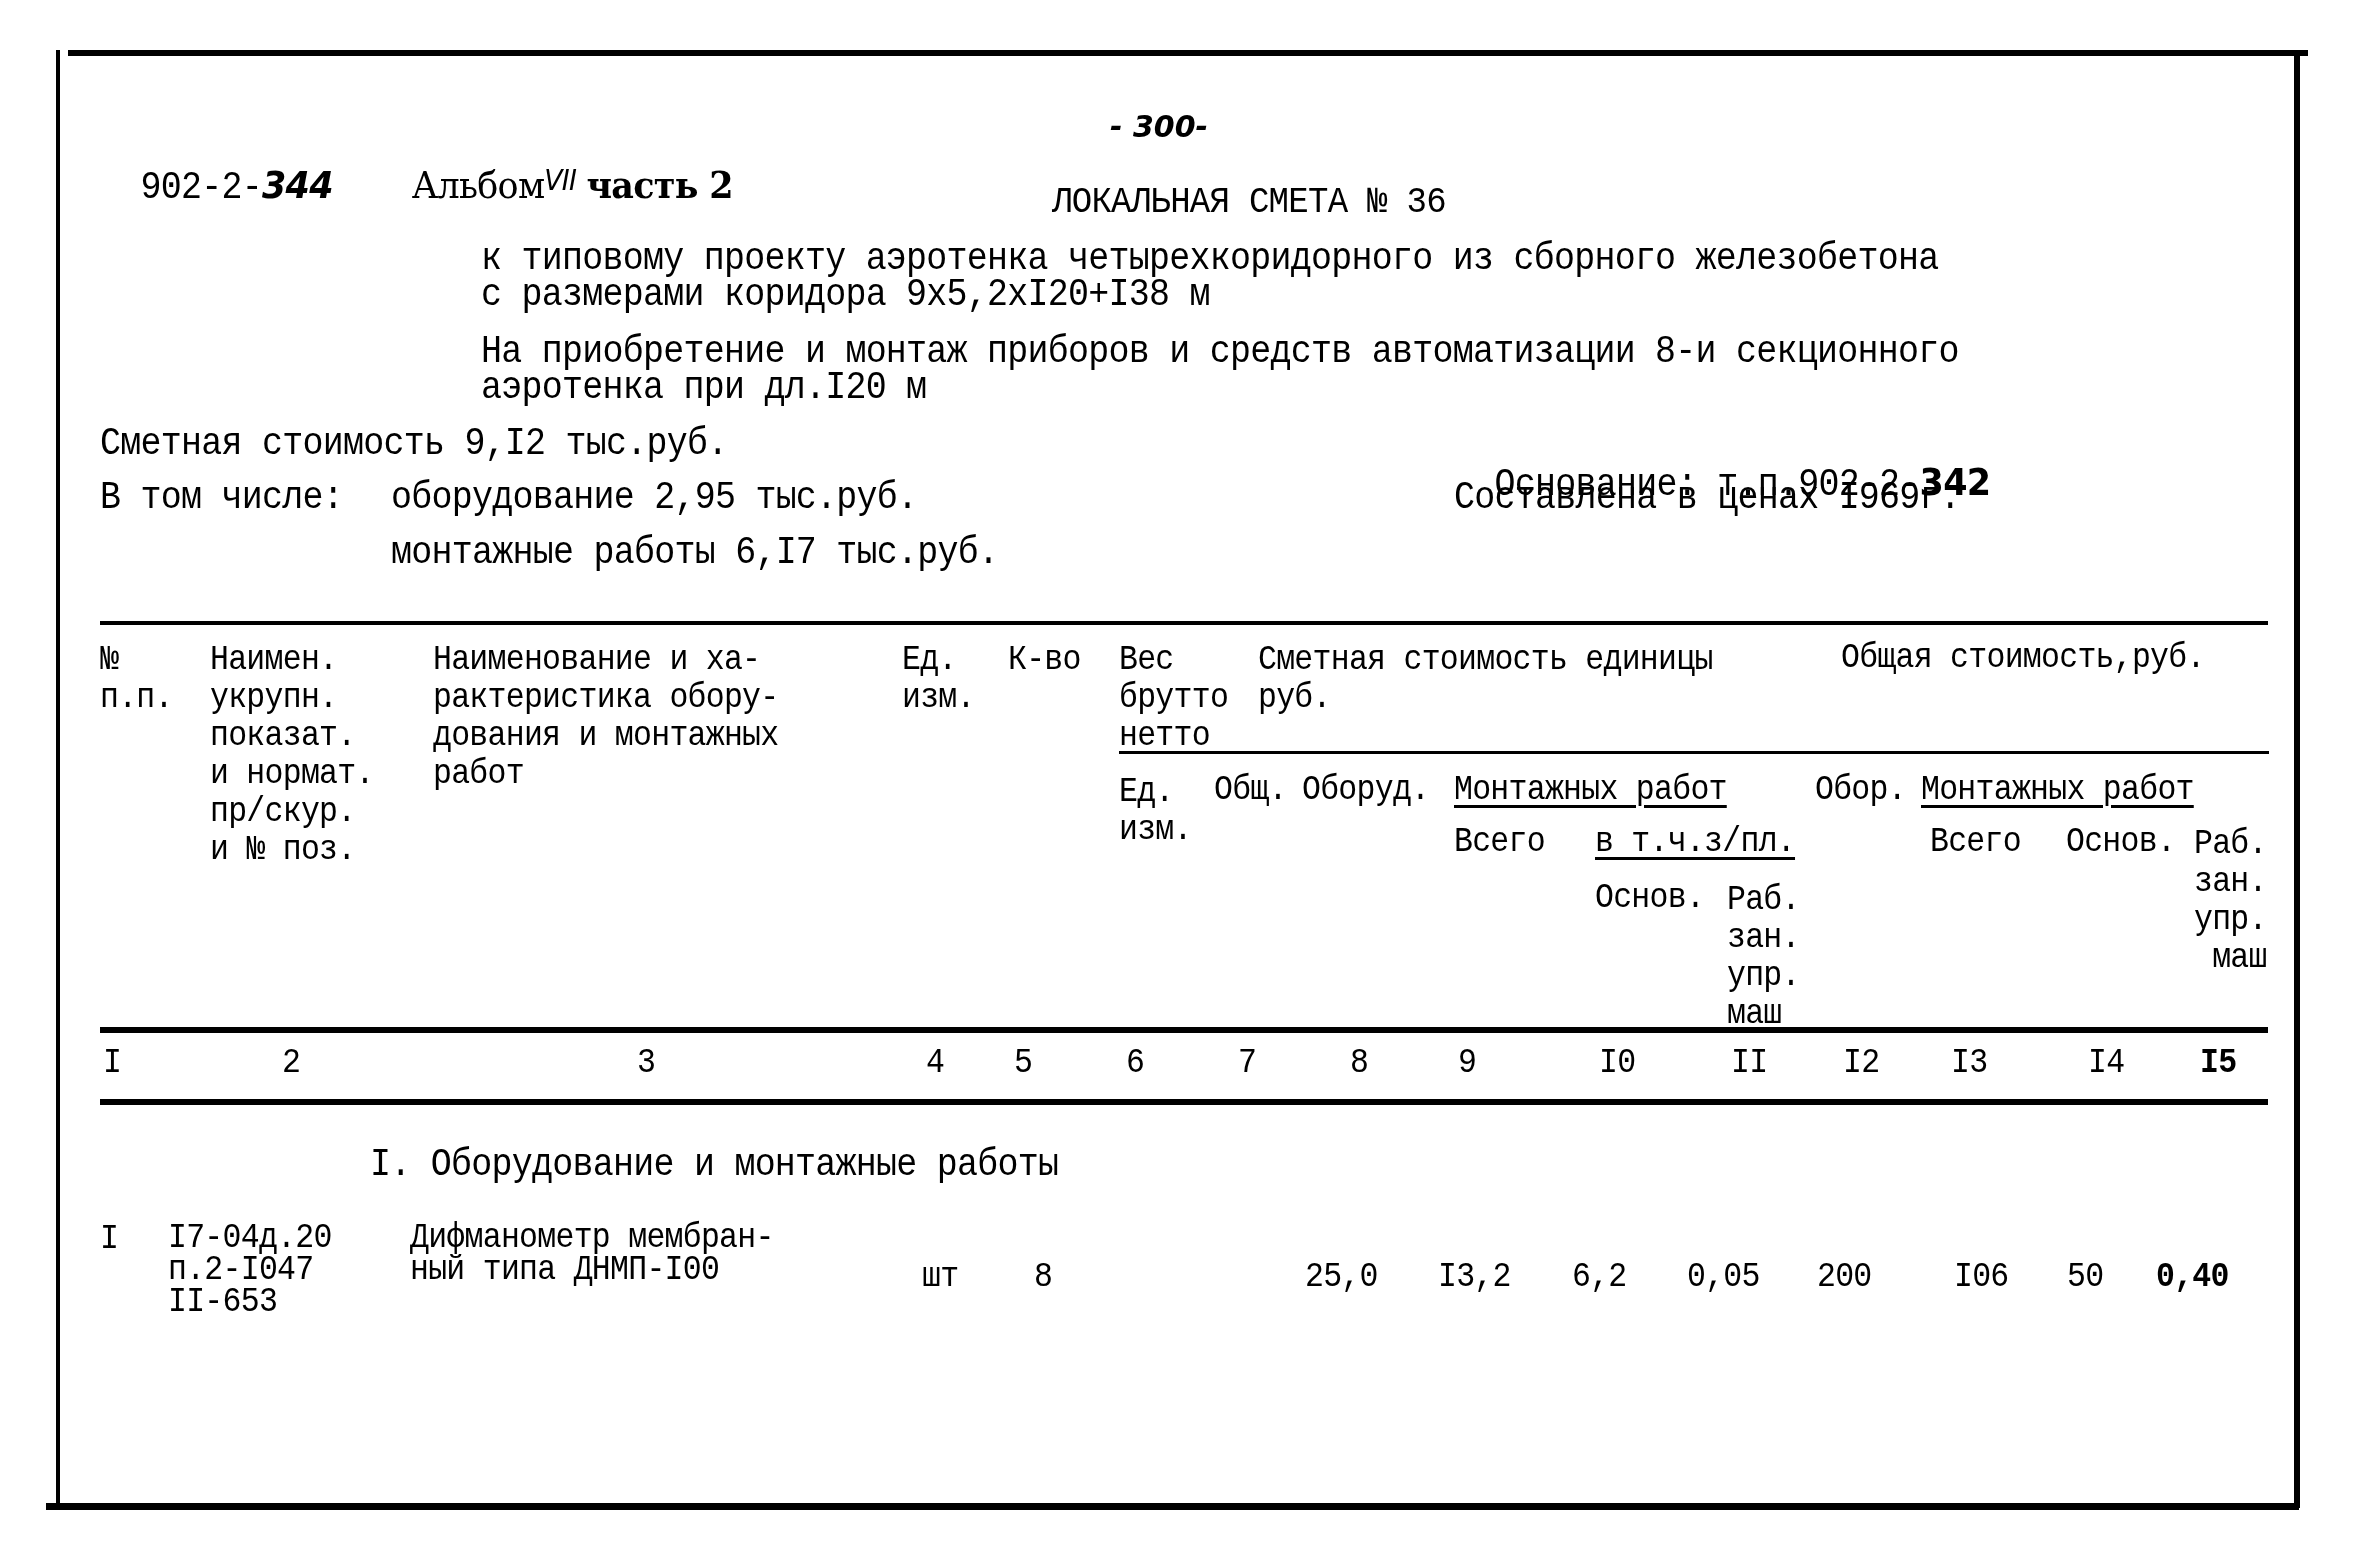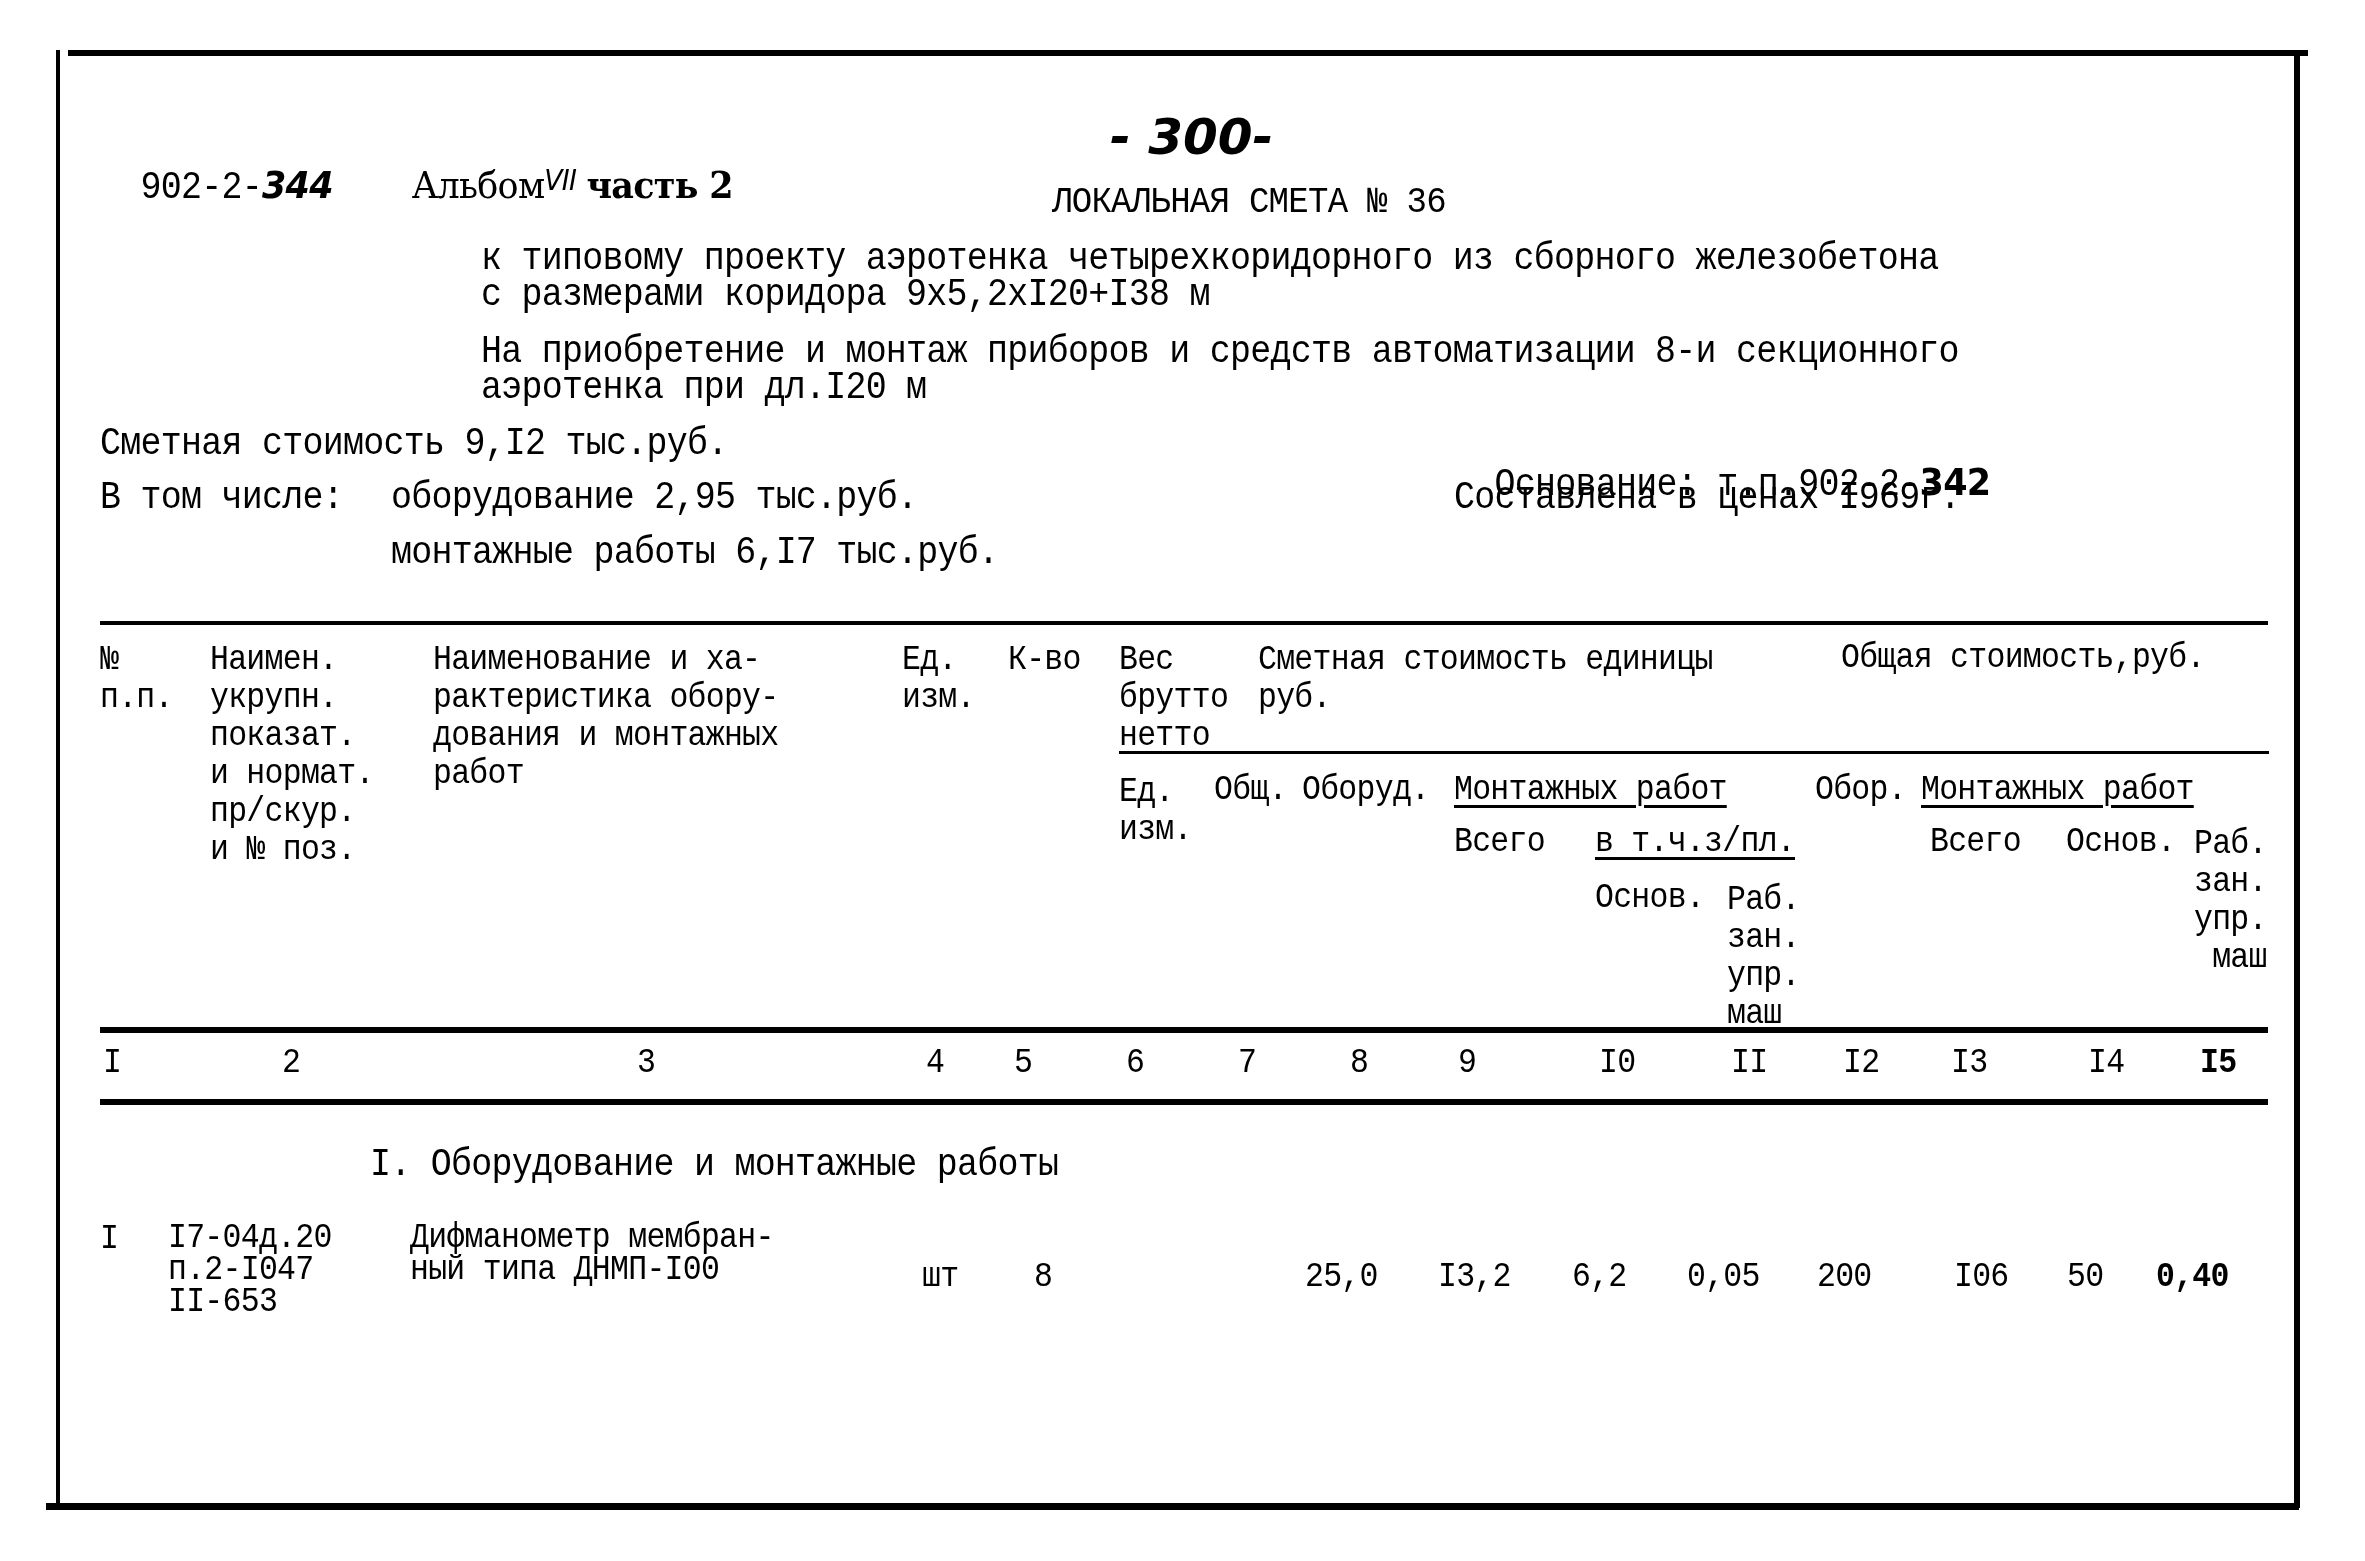"- 300-" div.abs { font-size: 50px -> 30px }
